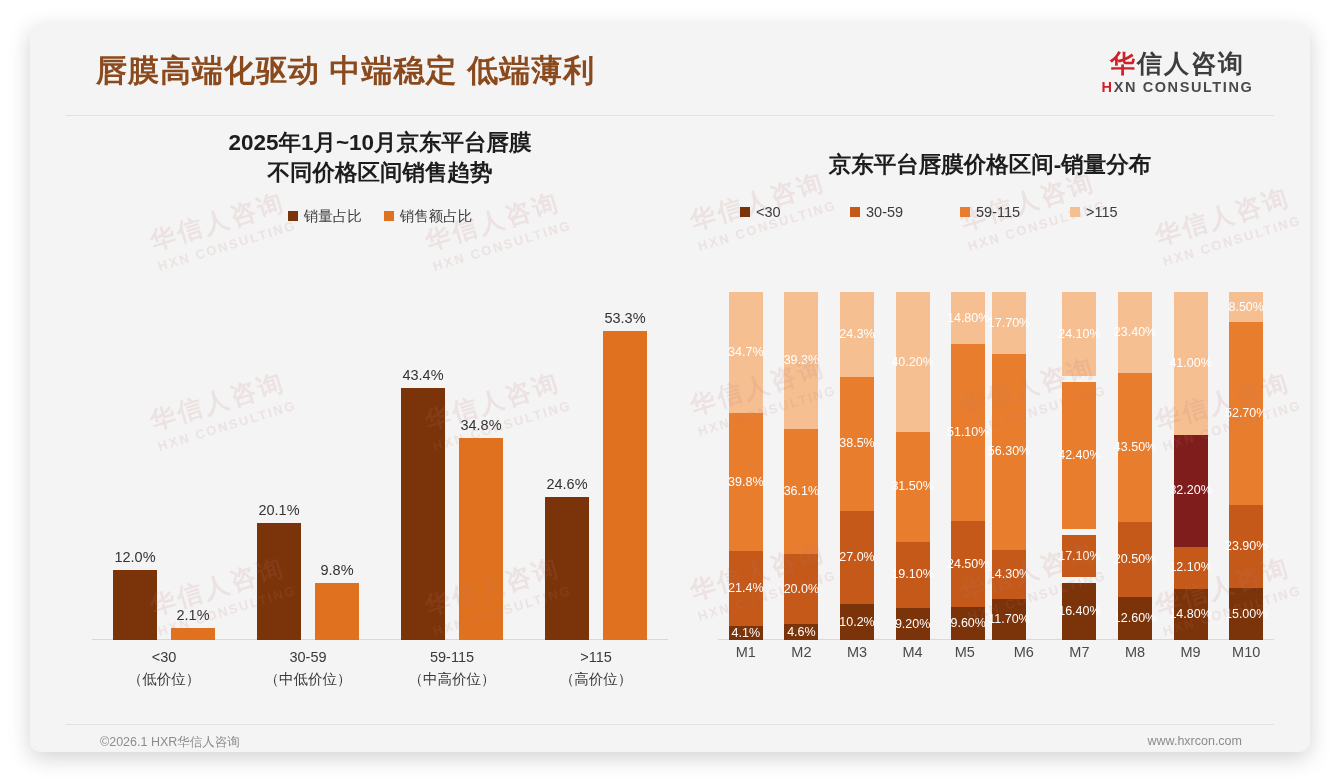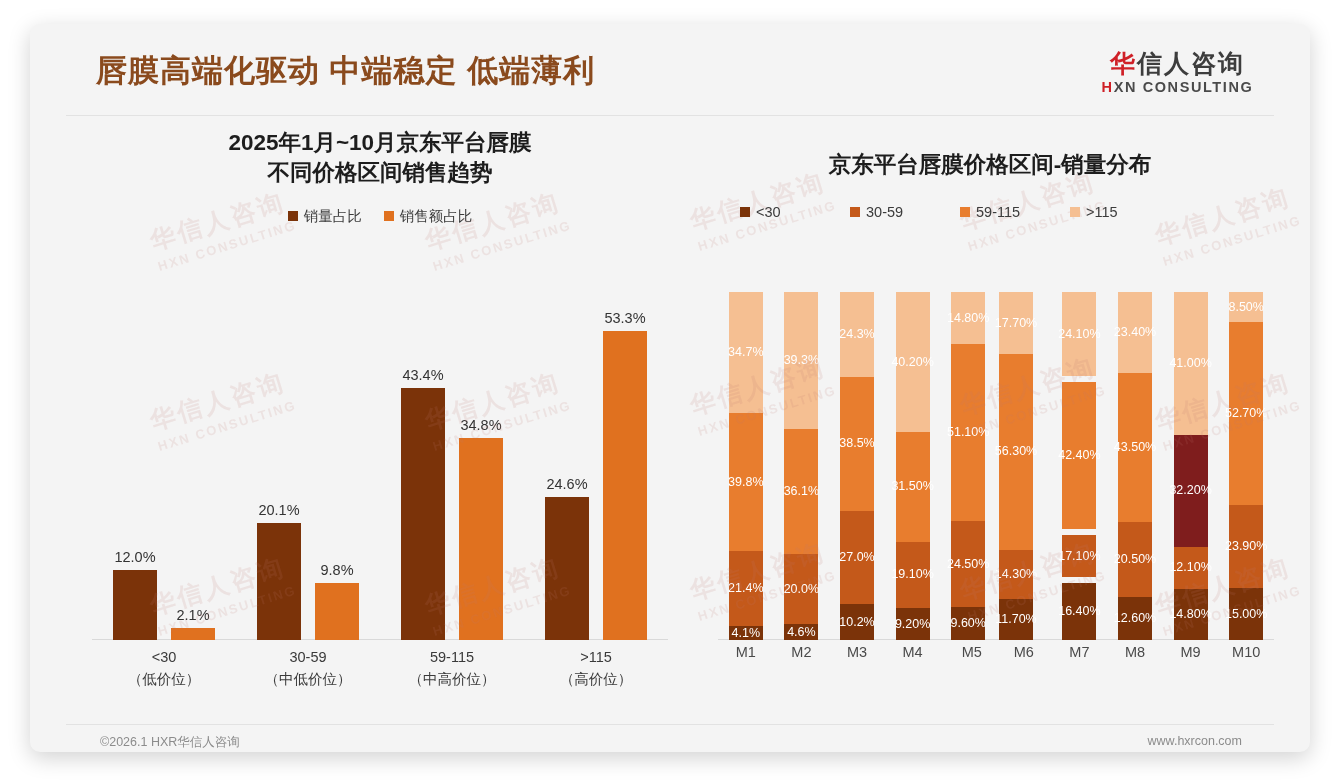"17.70%" div.stack { left: 281px -> 274px }
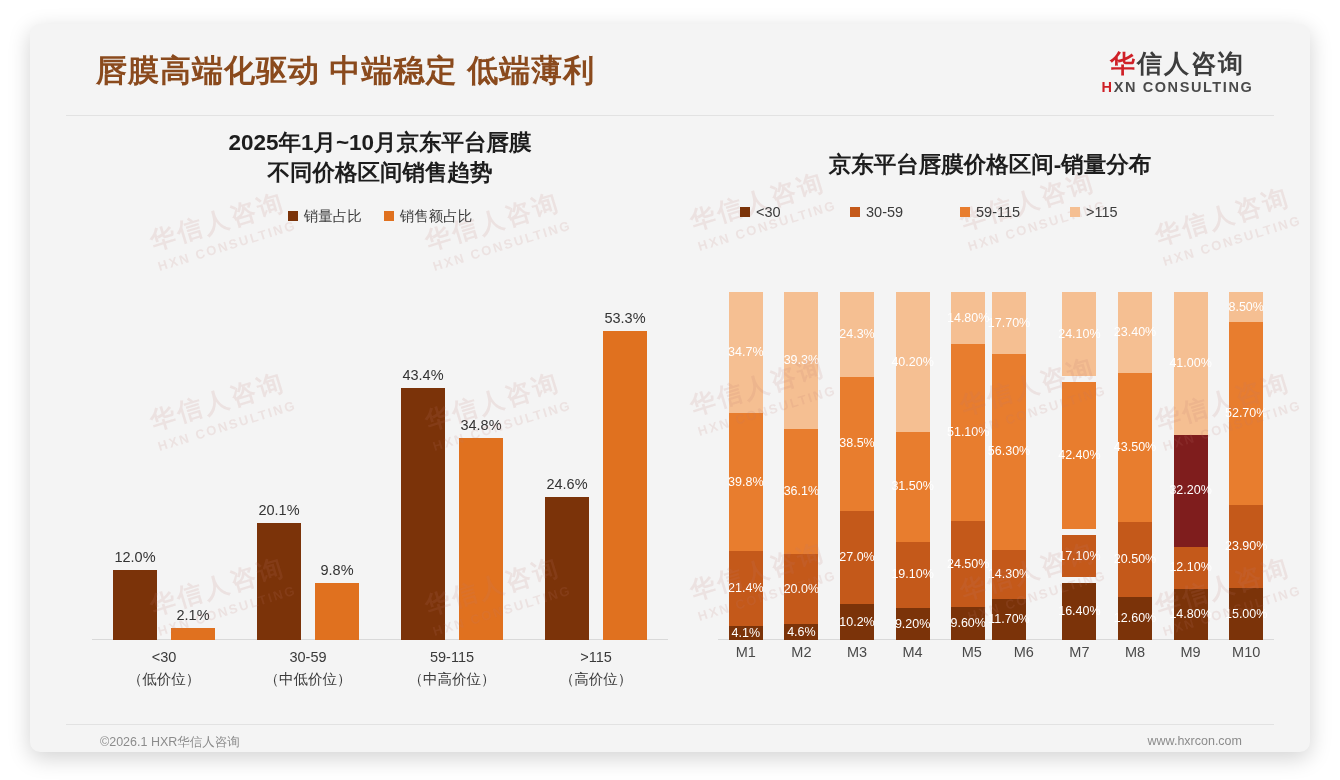"M5" div.m-label { left: 226px -> 219px }
